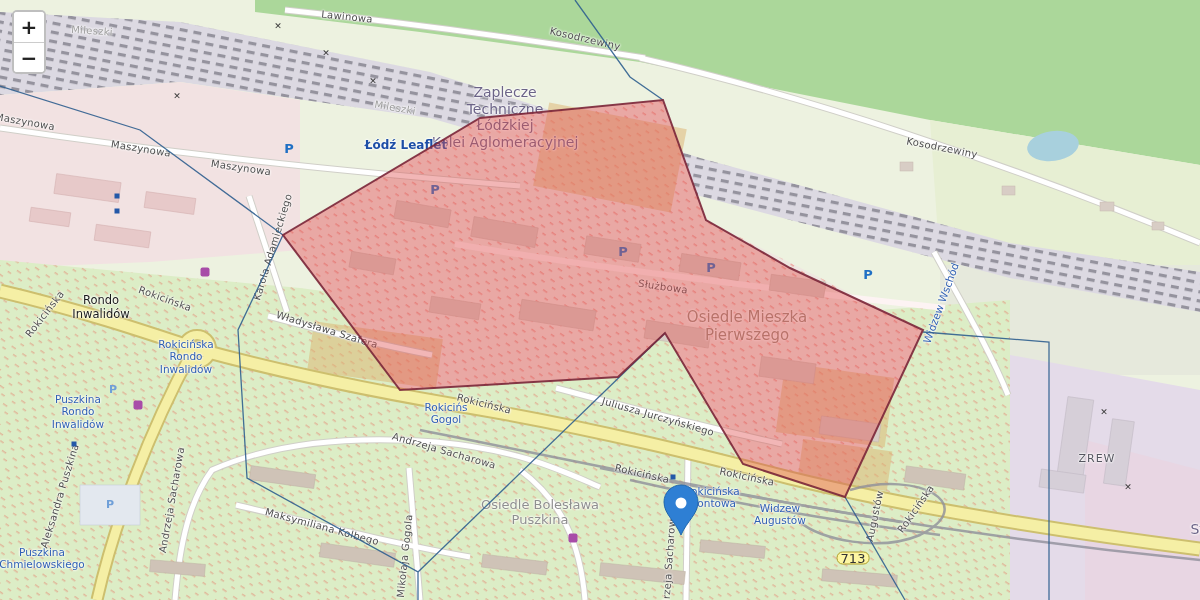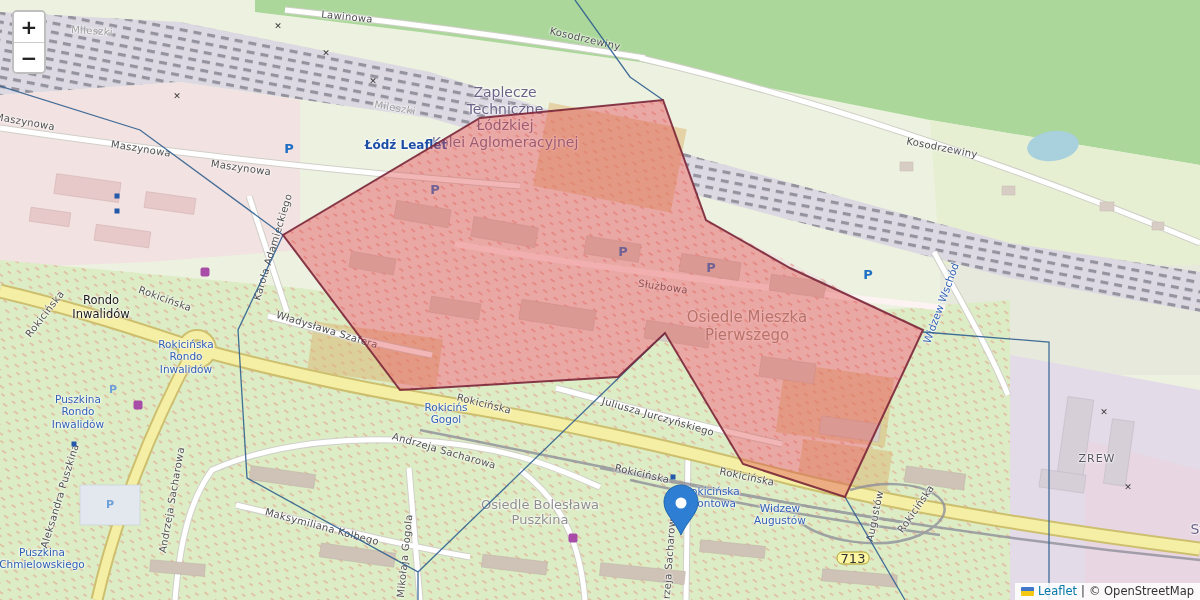"Leaflet" div.attrib { html: <div> <span></span> <a>Leaflet</a> <span>|</span> <span>© OpenStreetMap</span> </div> -> none }
